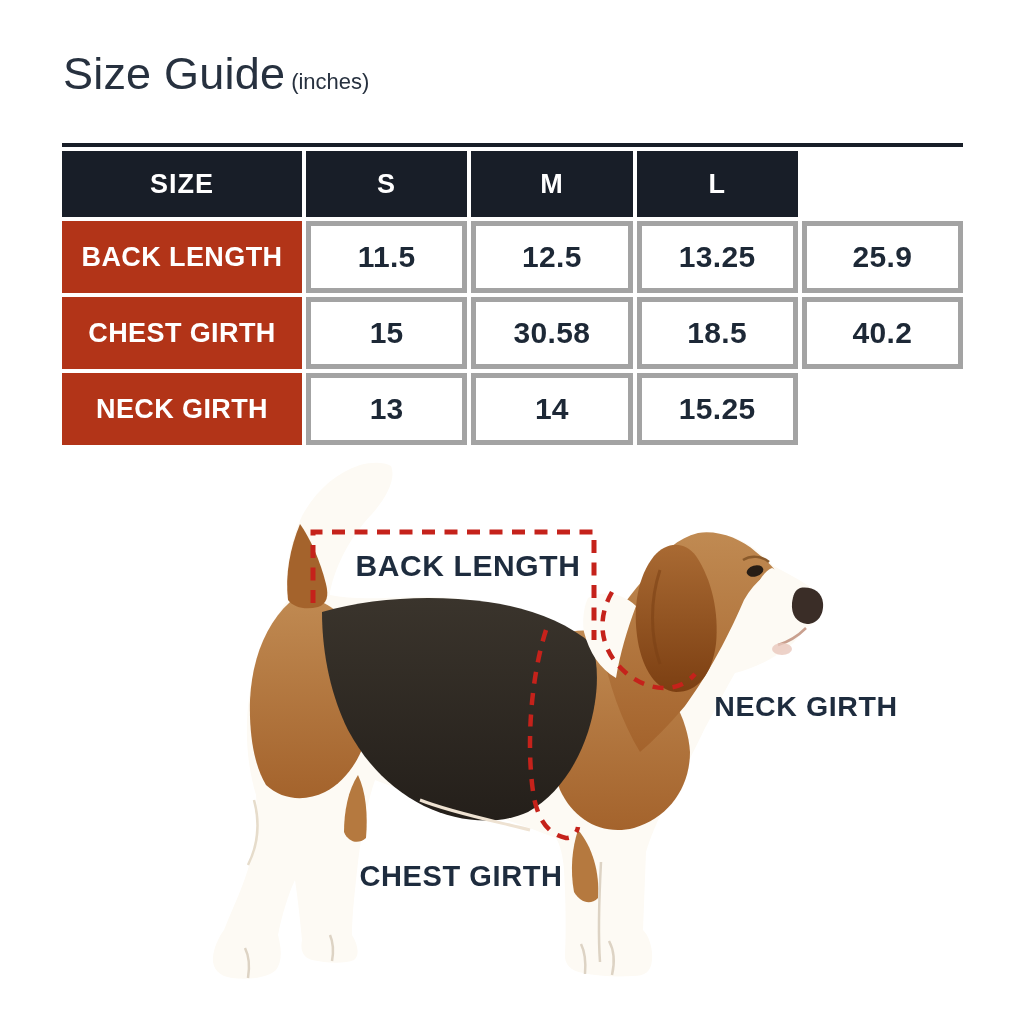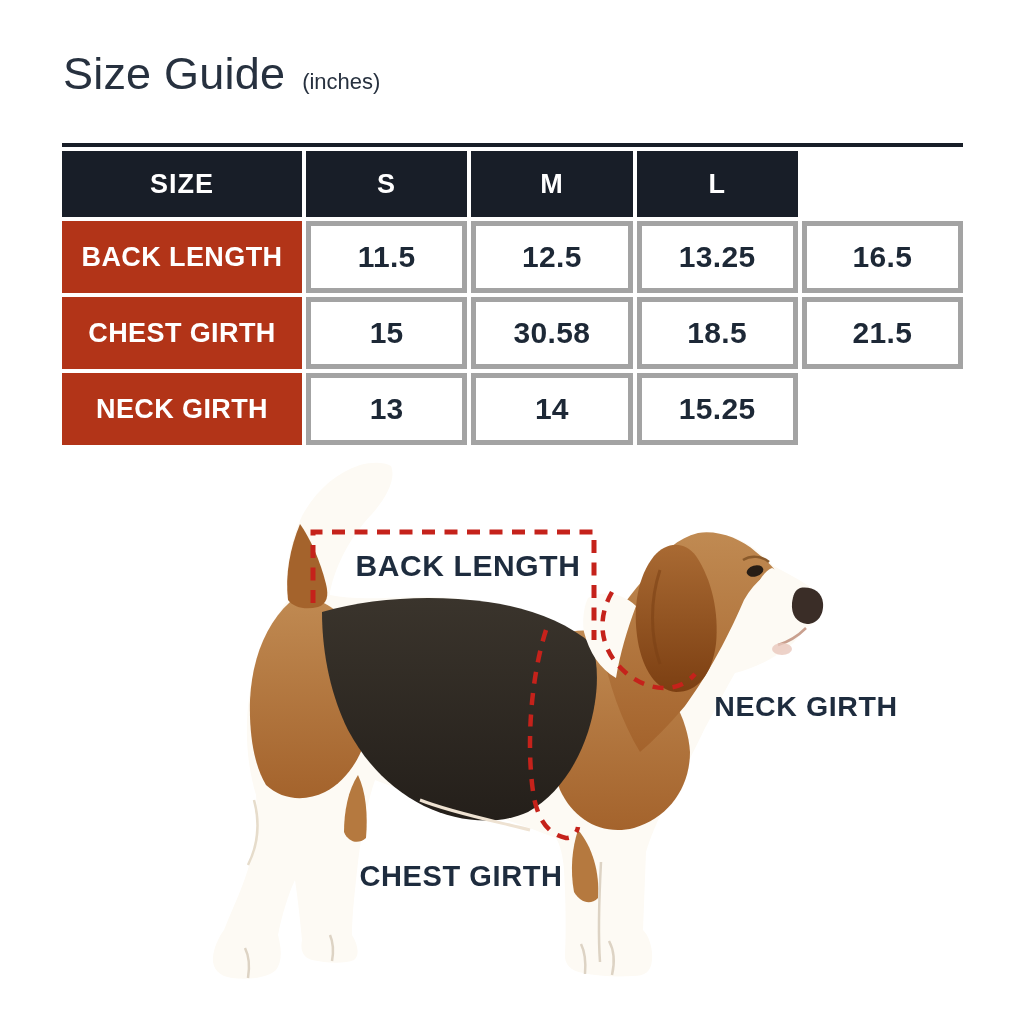"Size Guide" .title-block { gap: 17px -> 6px }
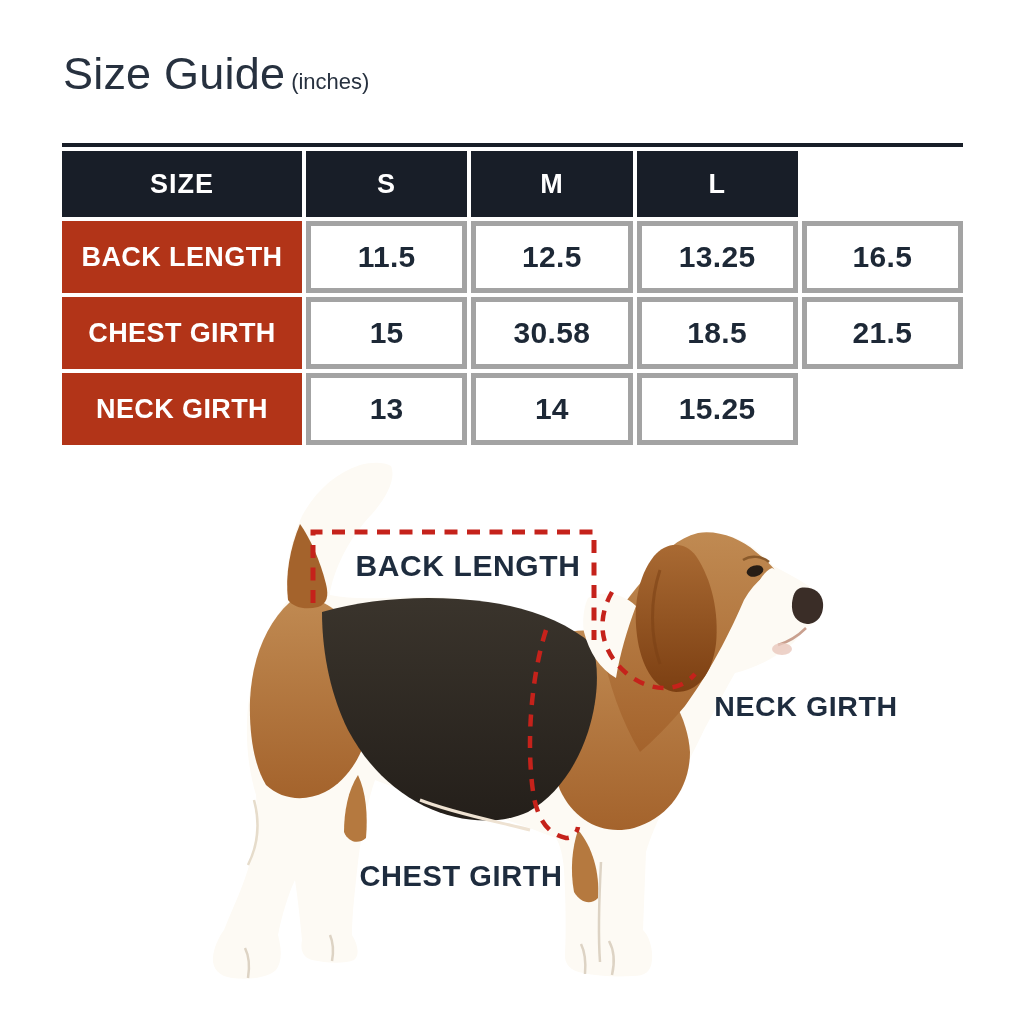"16.5" div.cell { text: 16.5 -> 25.9 }
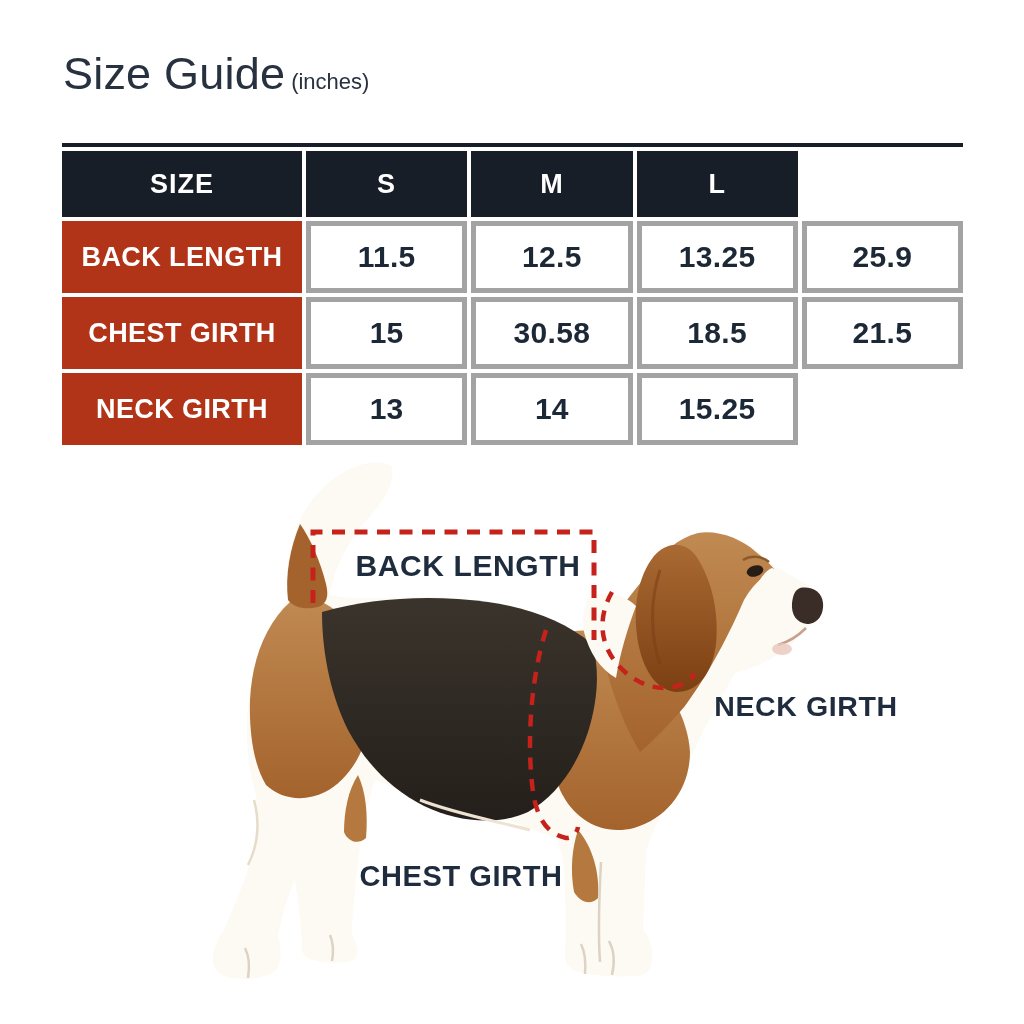"21.5" div.cell { text: 21.5 -> 40.2 }
